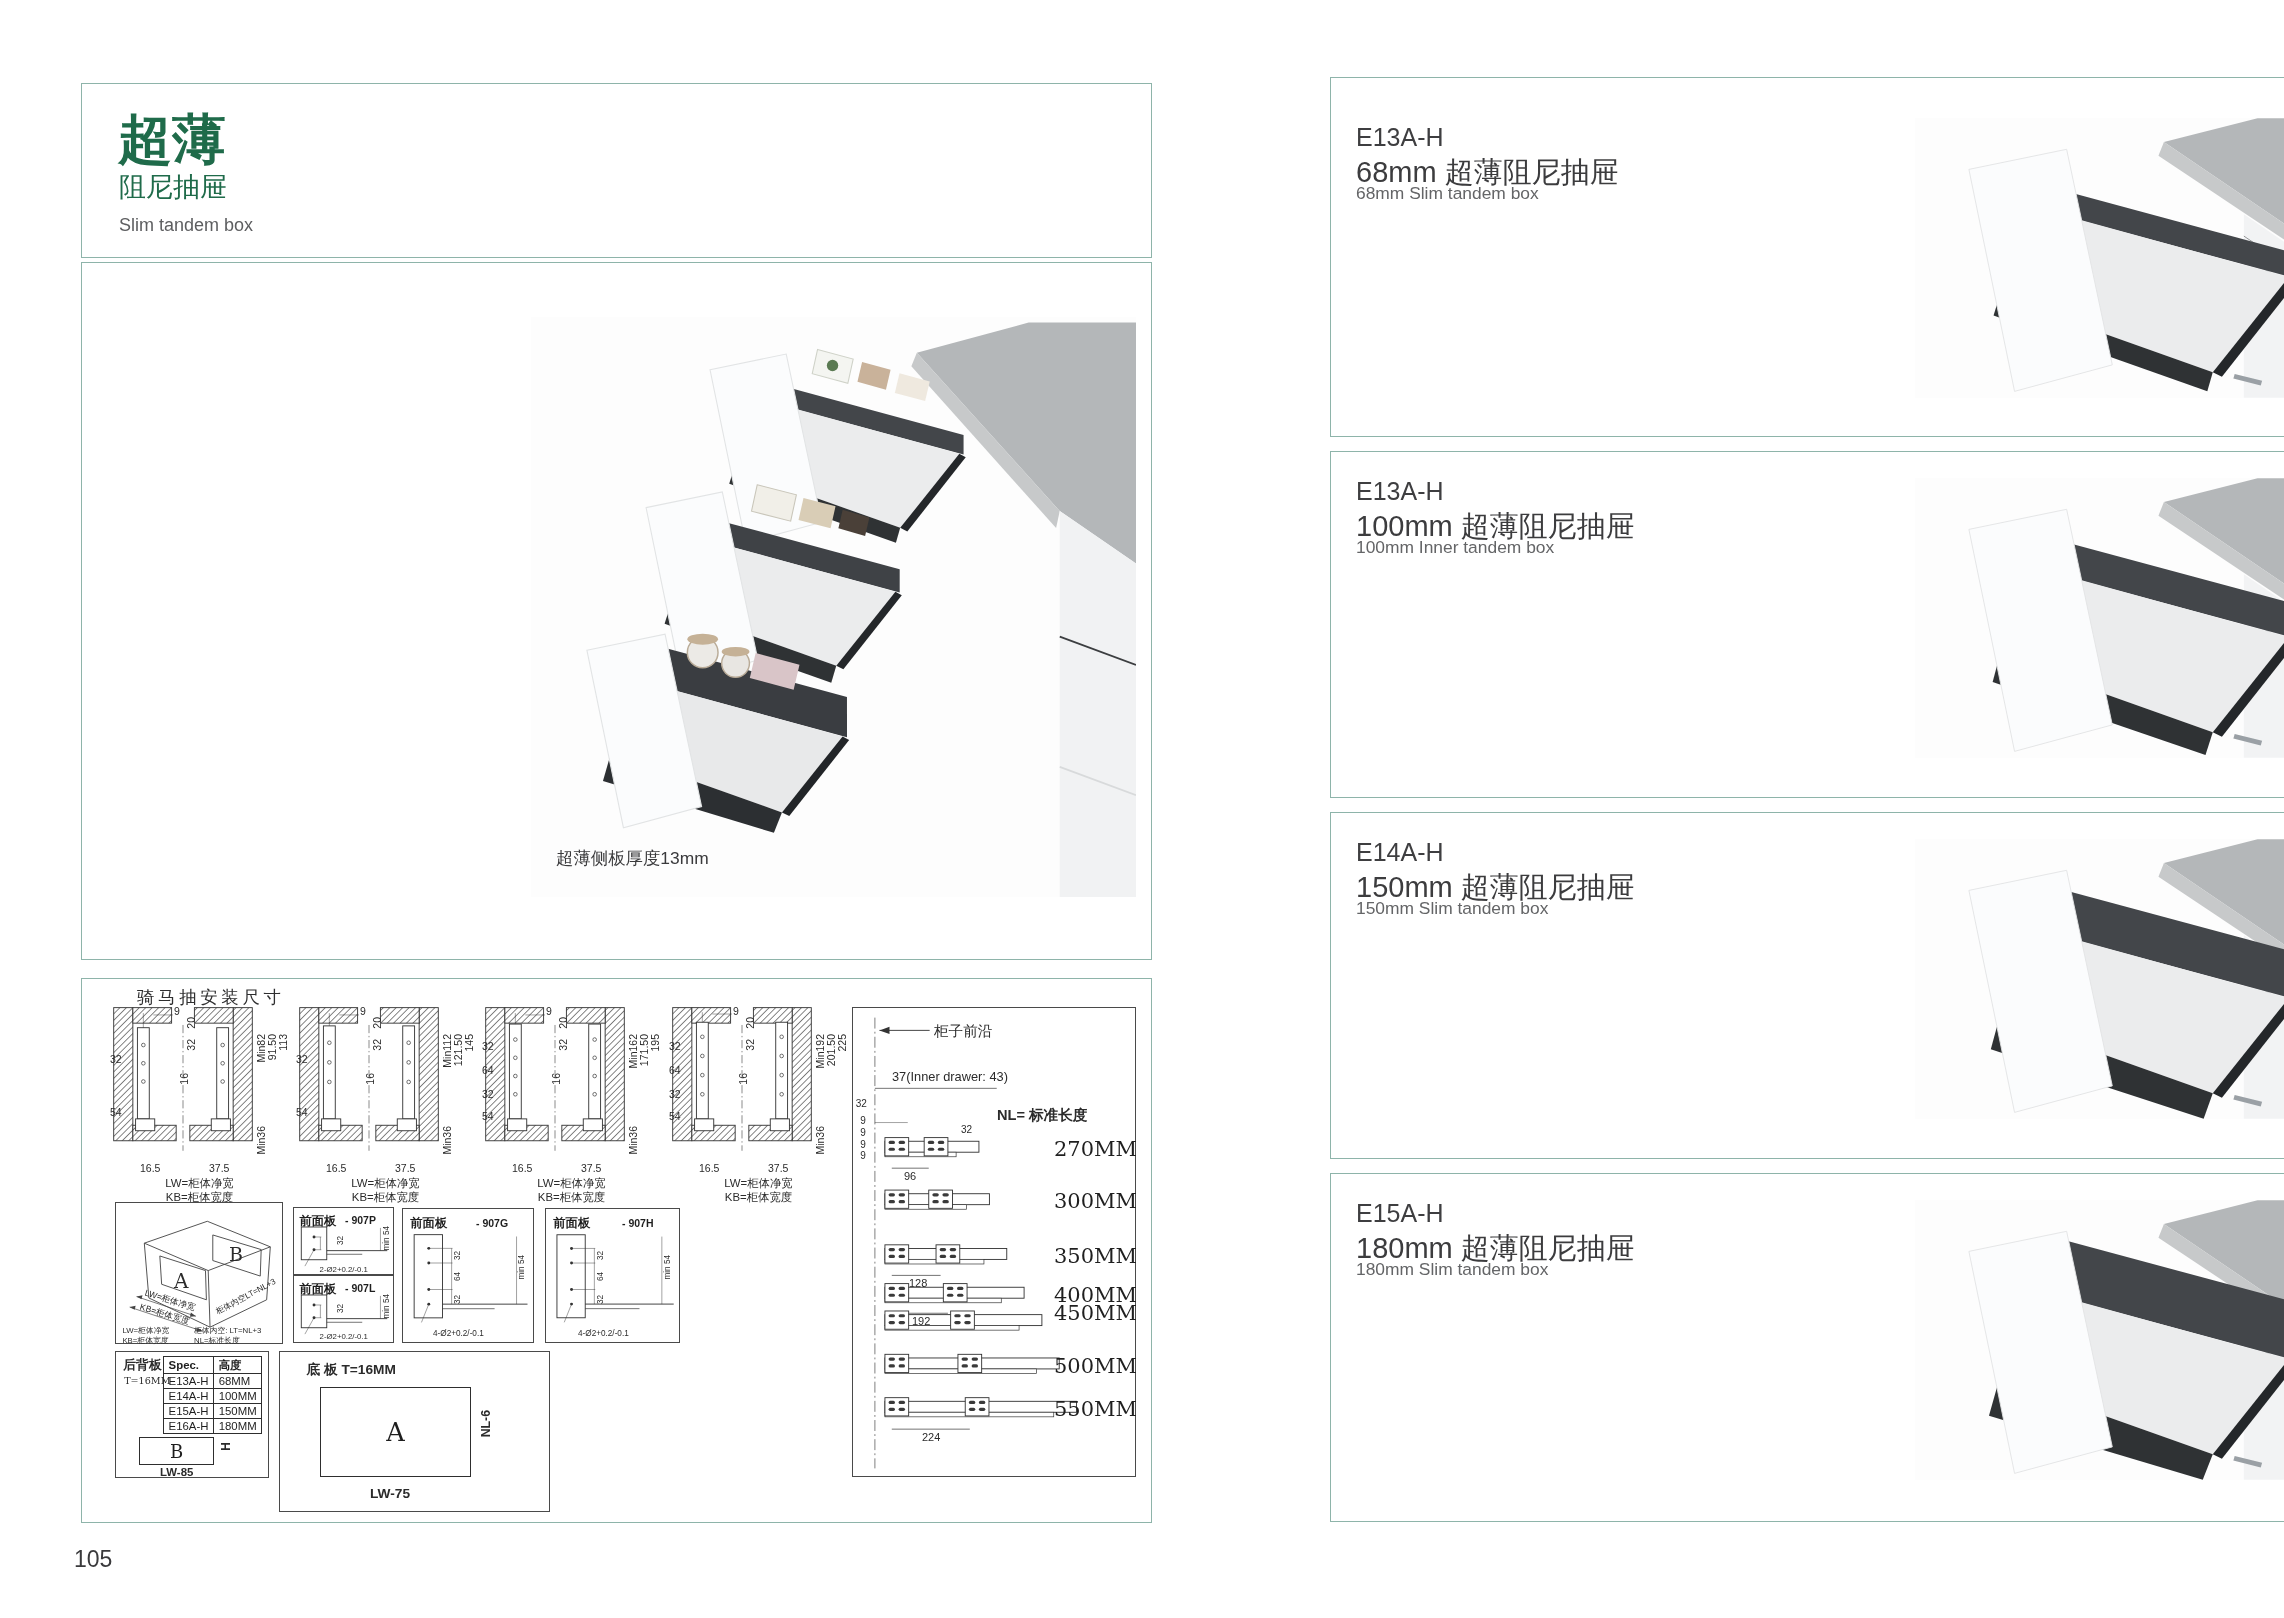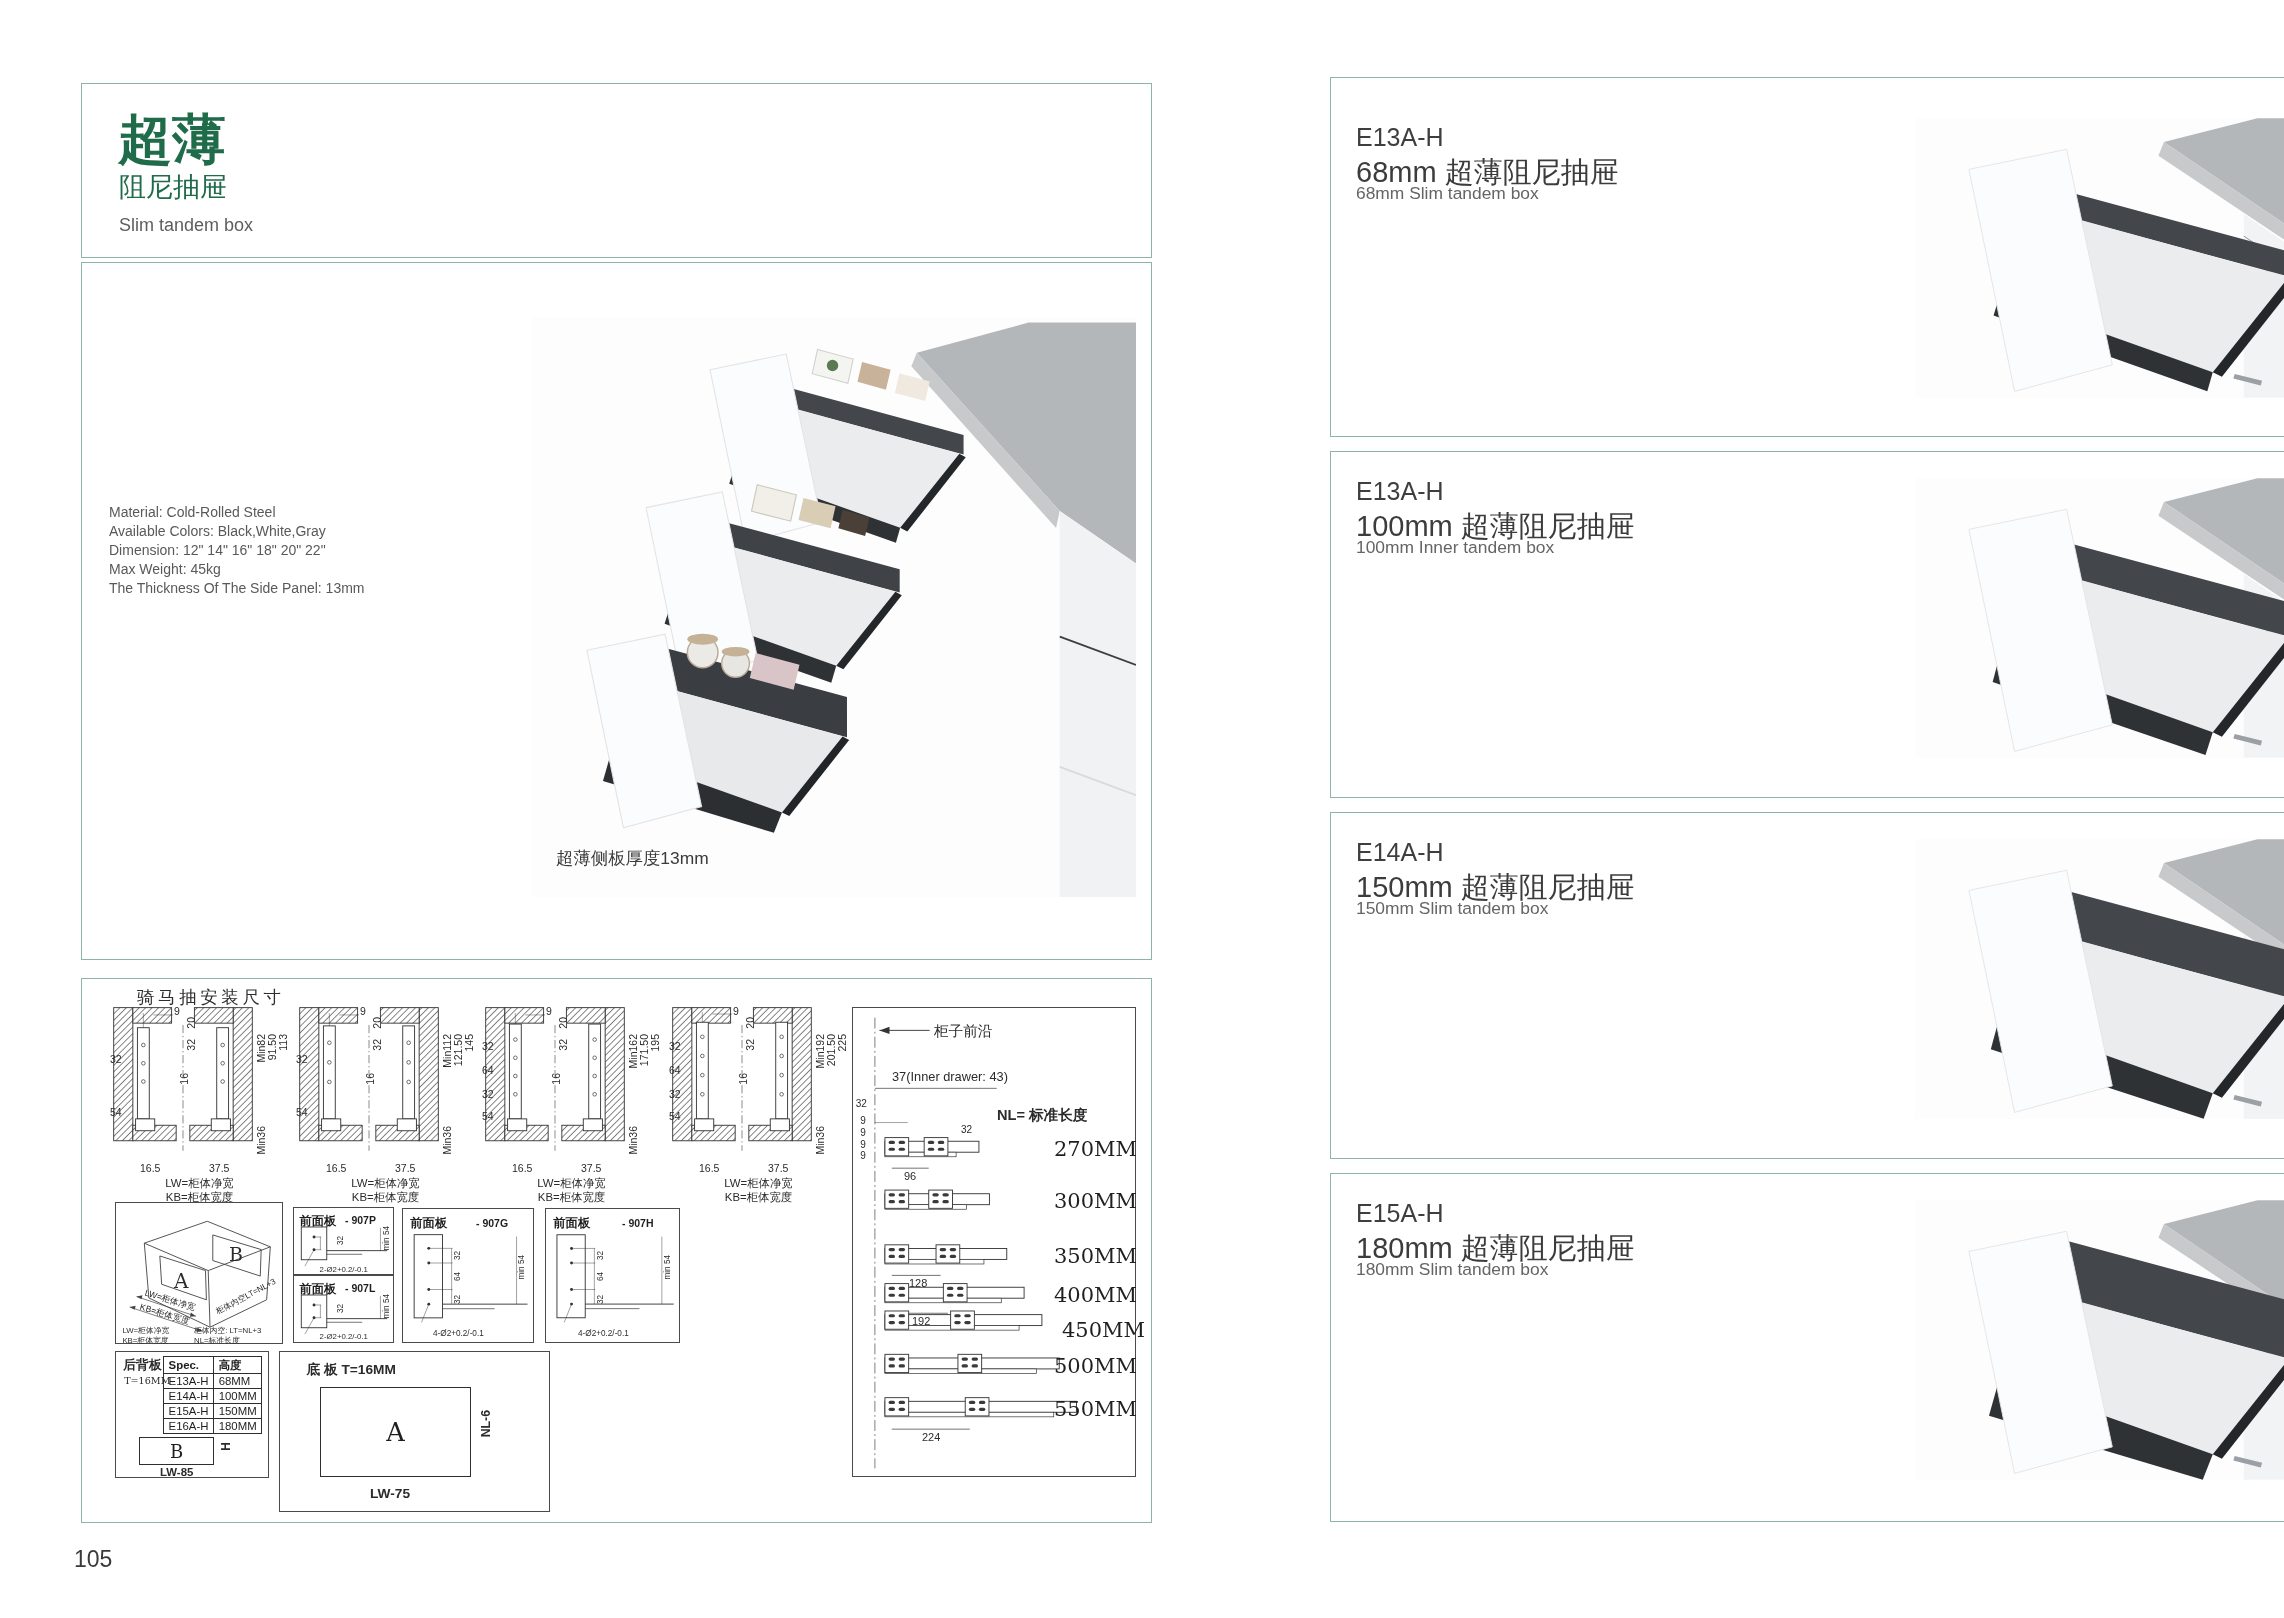"Material: Cold-Rolled Steel" div.specs-en { html: <div> <div>Material: Cold-Rolled Steel</div> <div>Available Colors: Black,White,Gray</div> <div>Dimension: 12" 14" 16" 18" 20" 22"</div> <div>Max Weight: 45kg</div> <div>The Thickness Of The Side Panel: 13mm</div> </div> -> none }
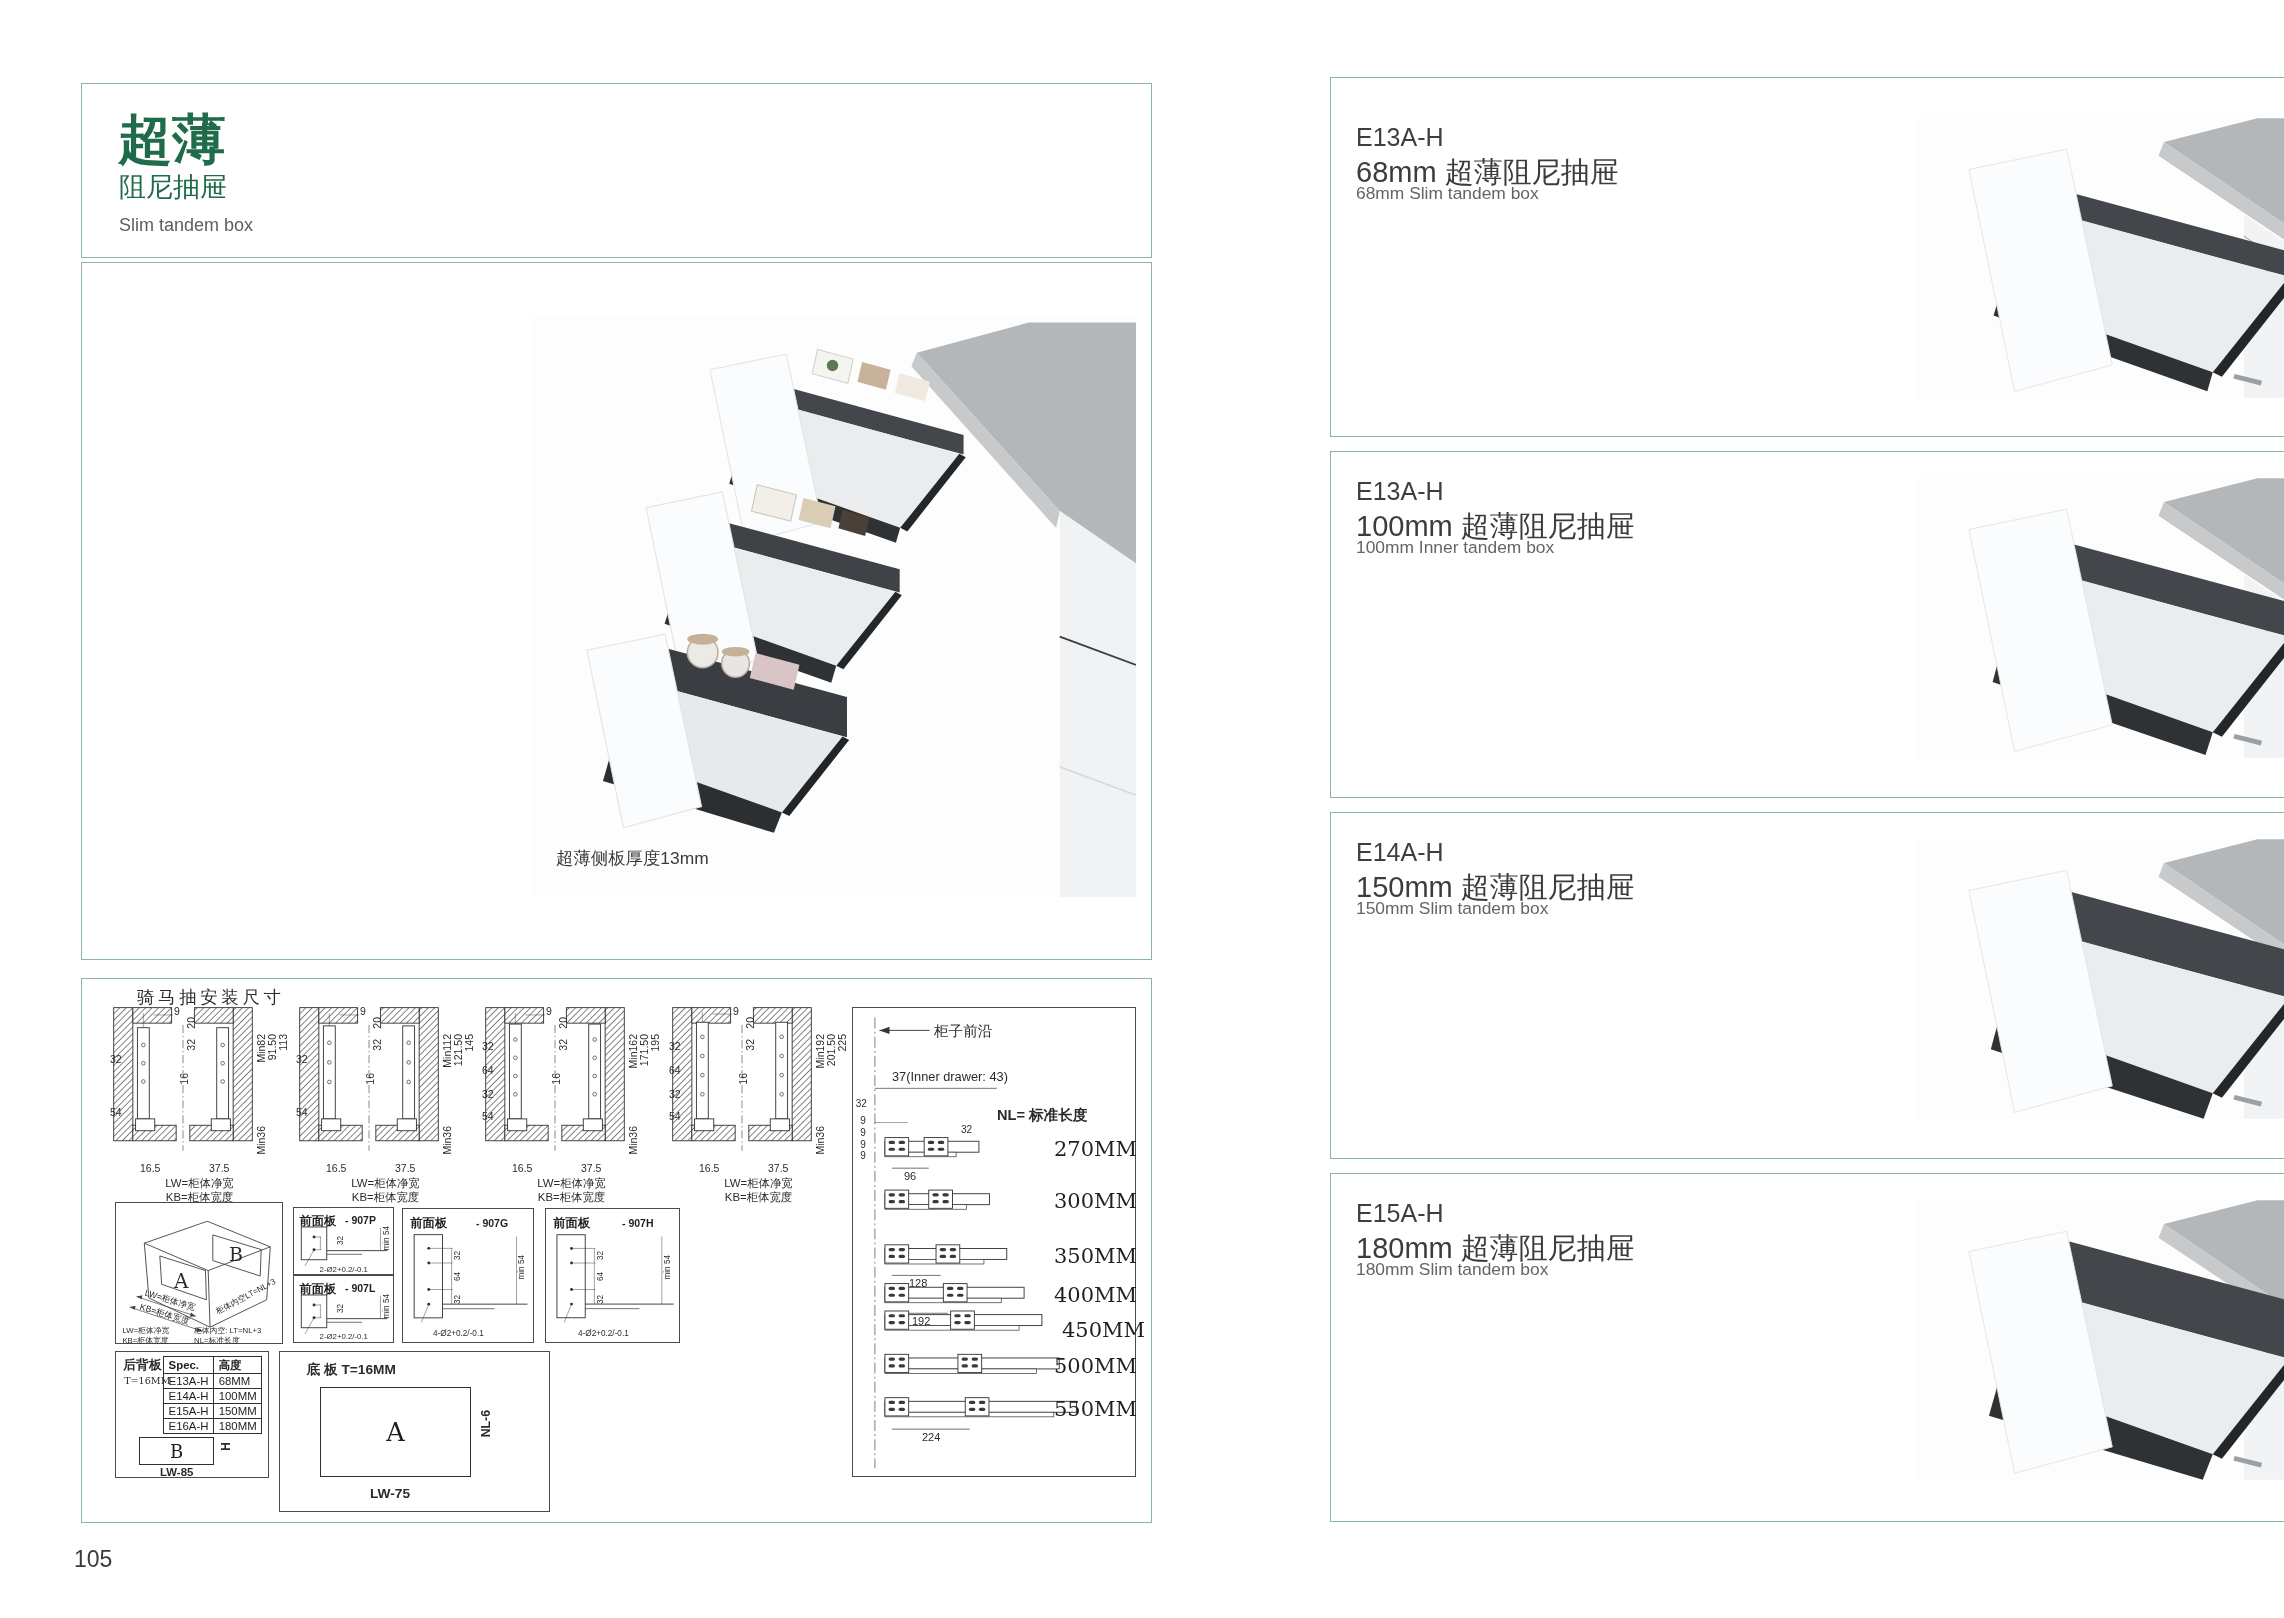"450MM" span.size-lbl { margin-left: 8px -> none; top: 310px -> 293px }
